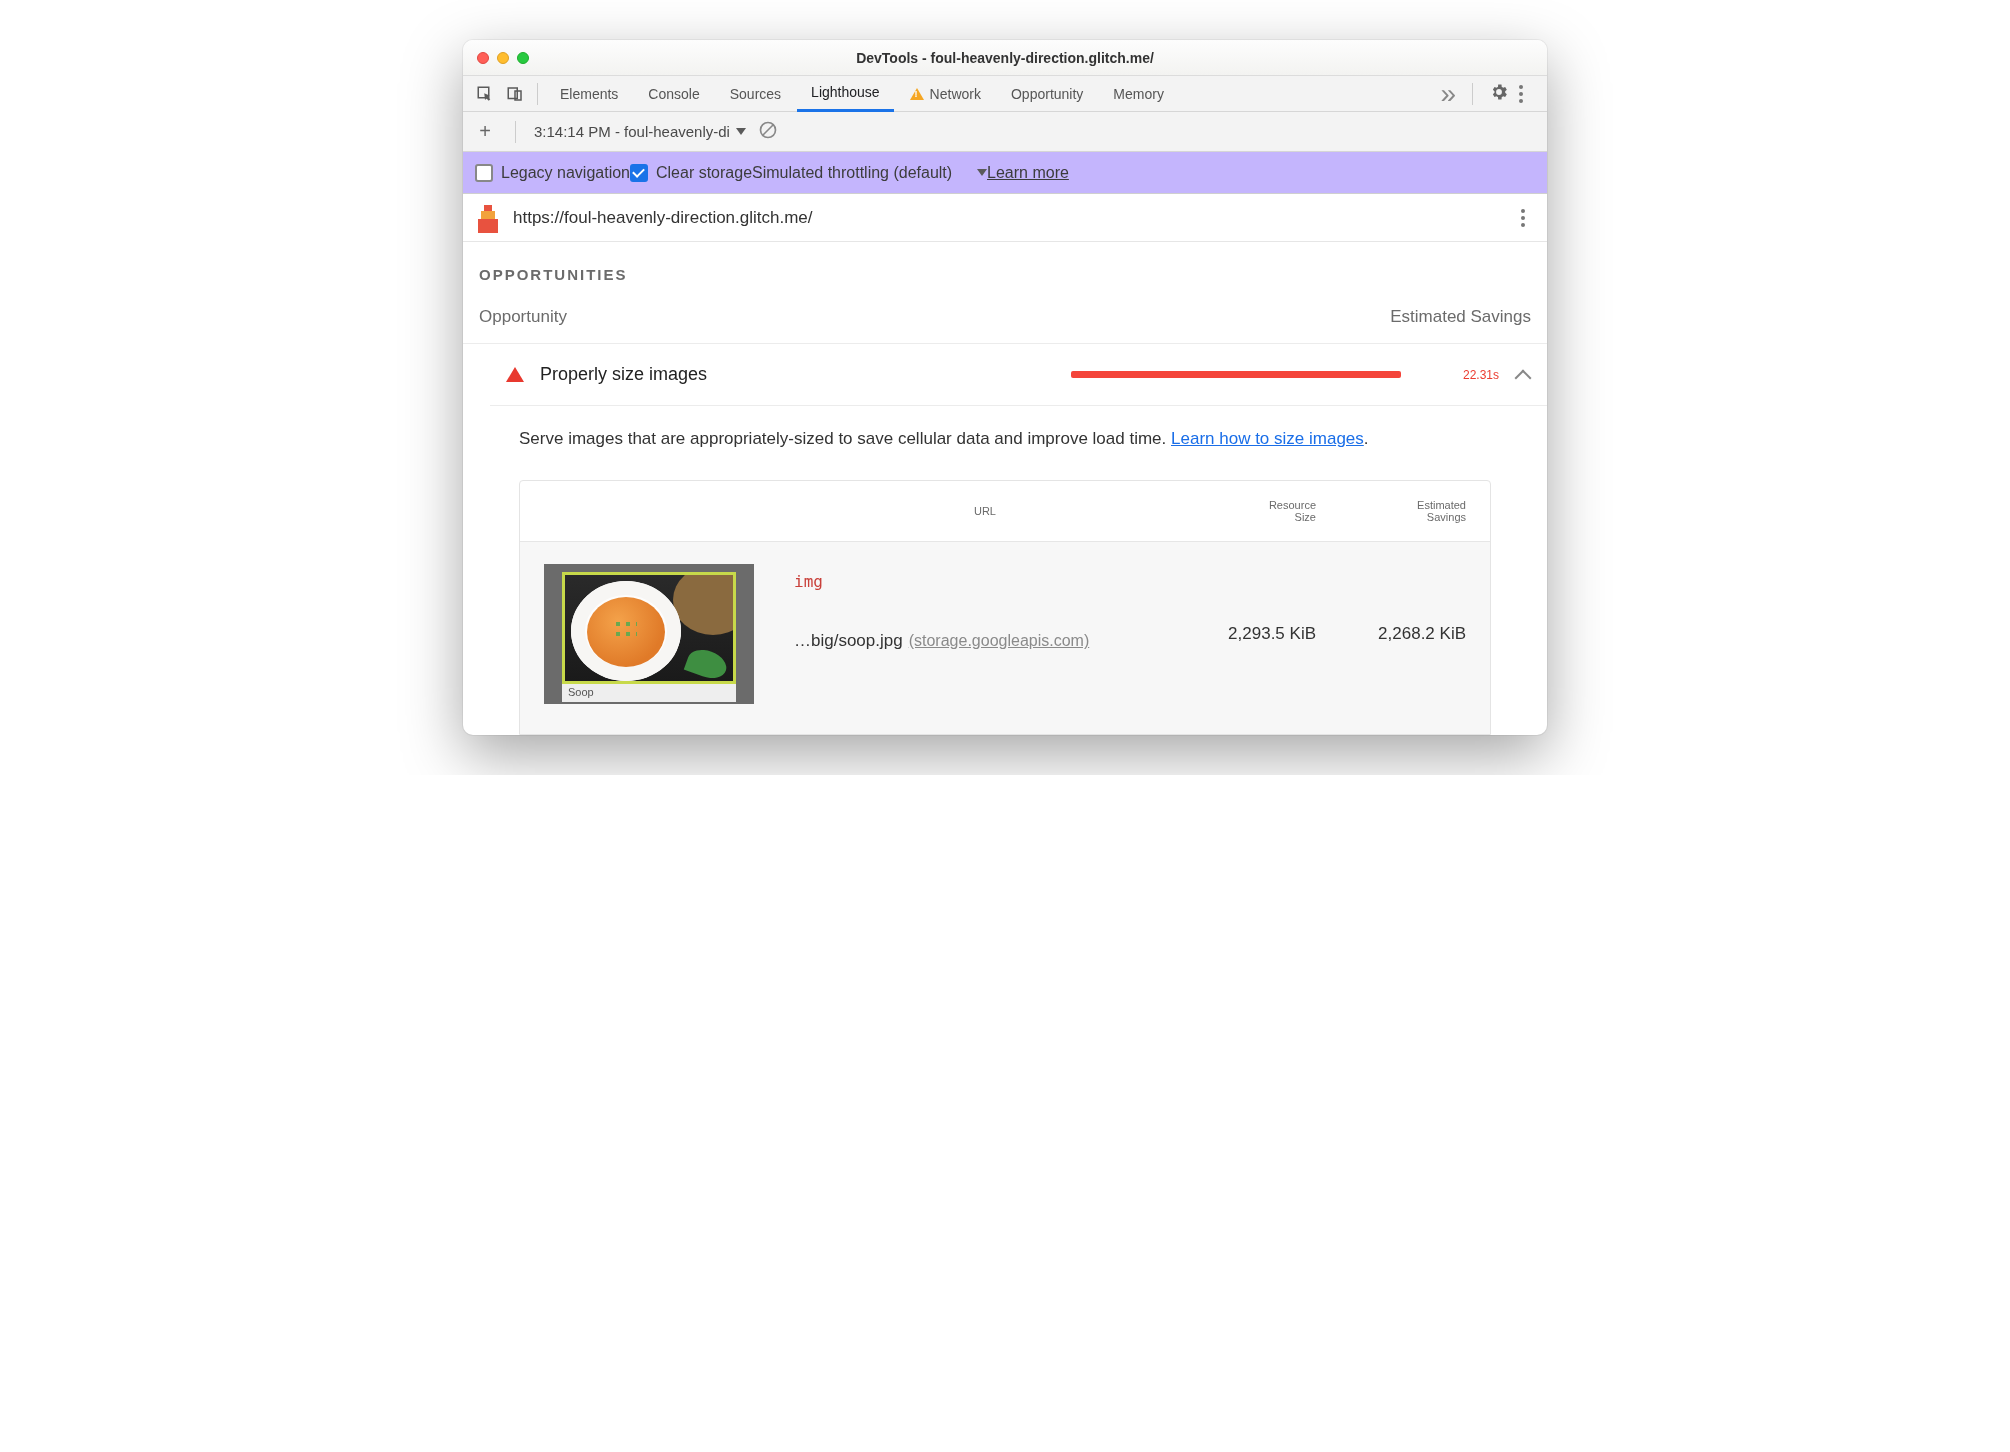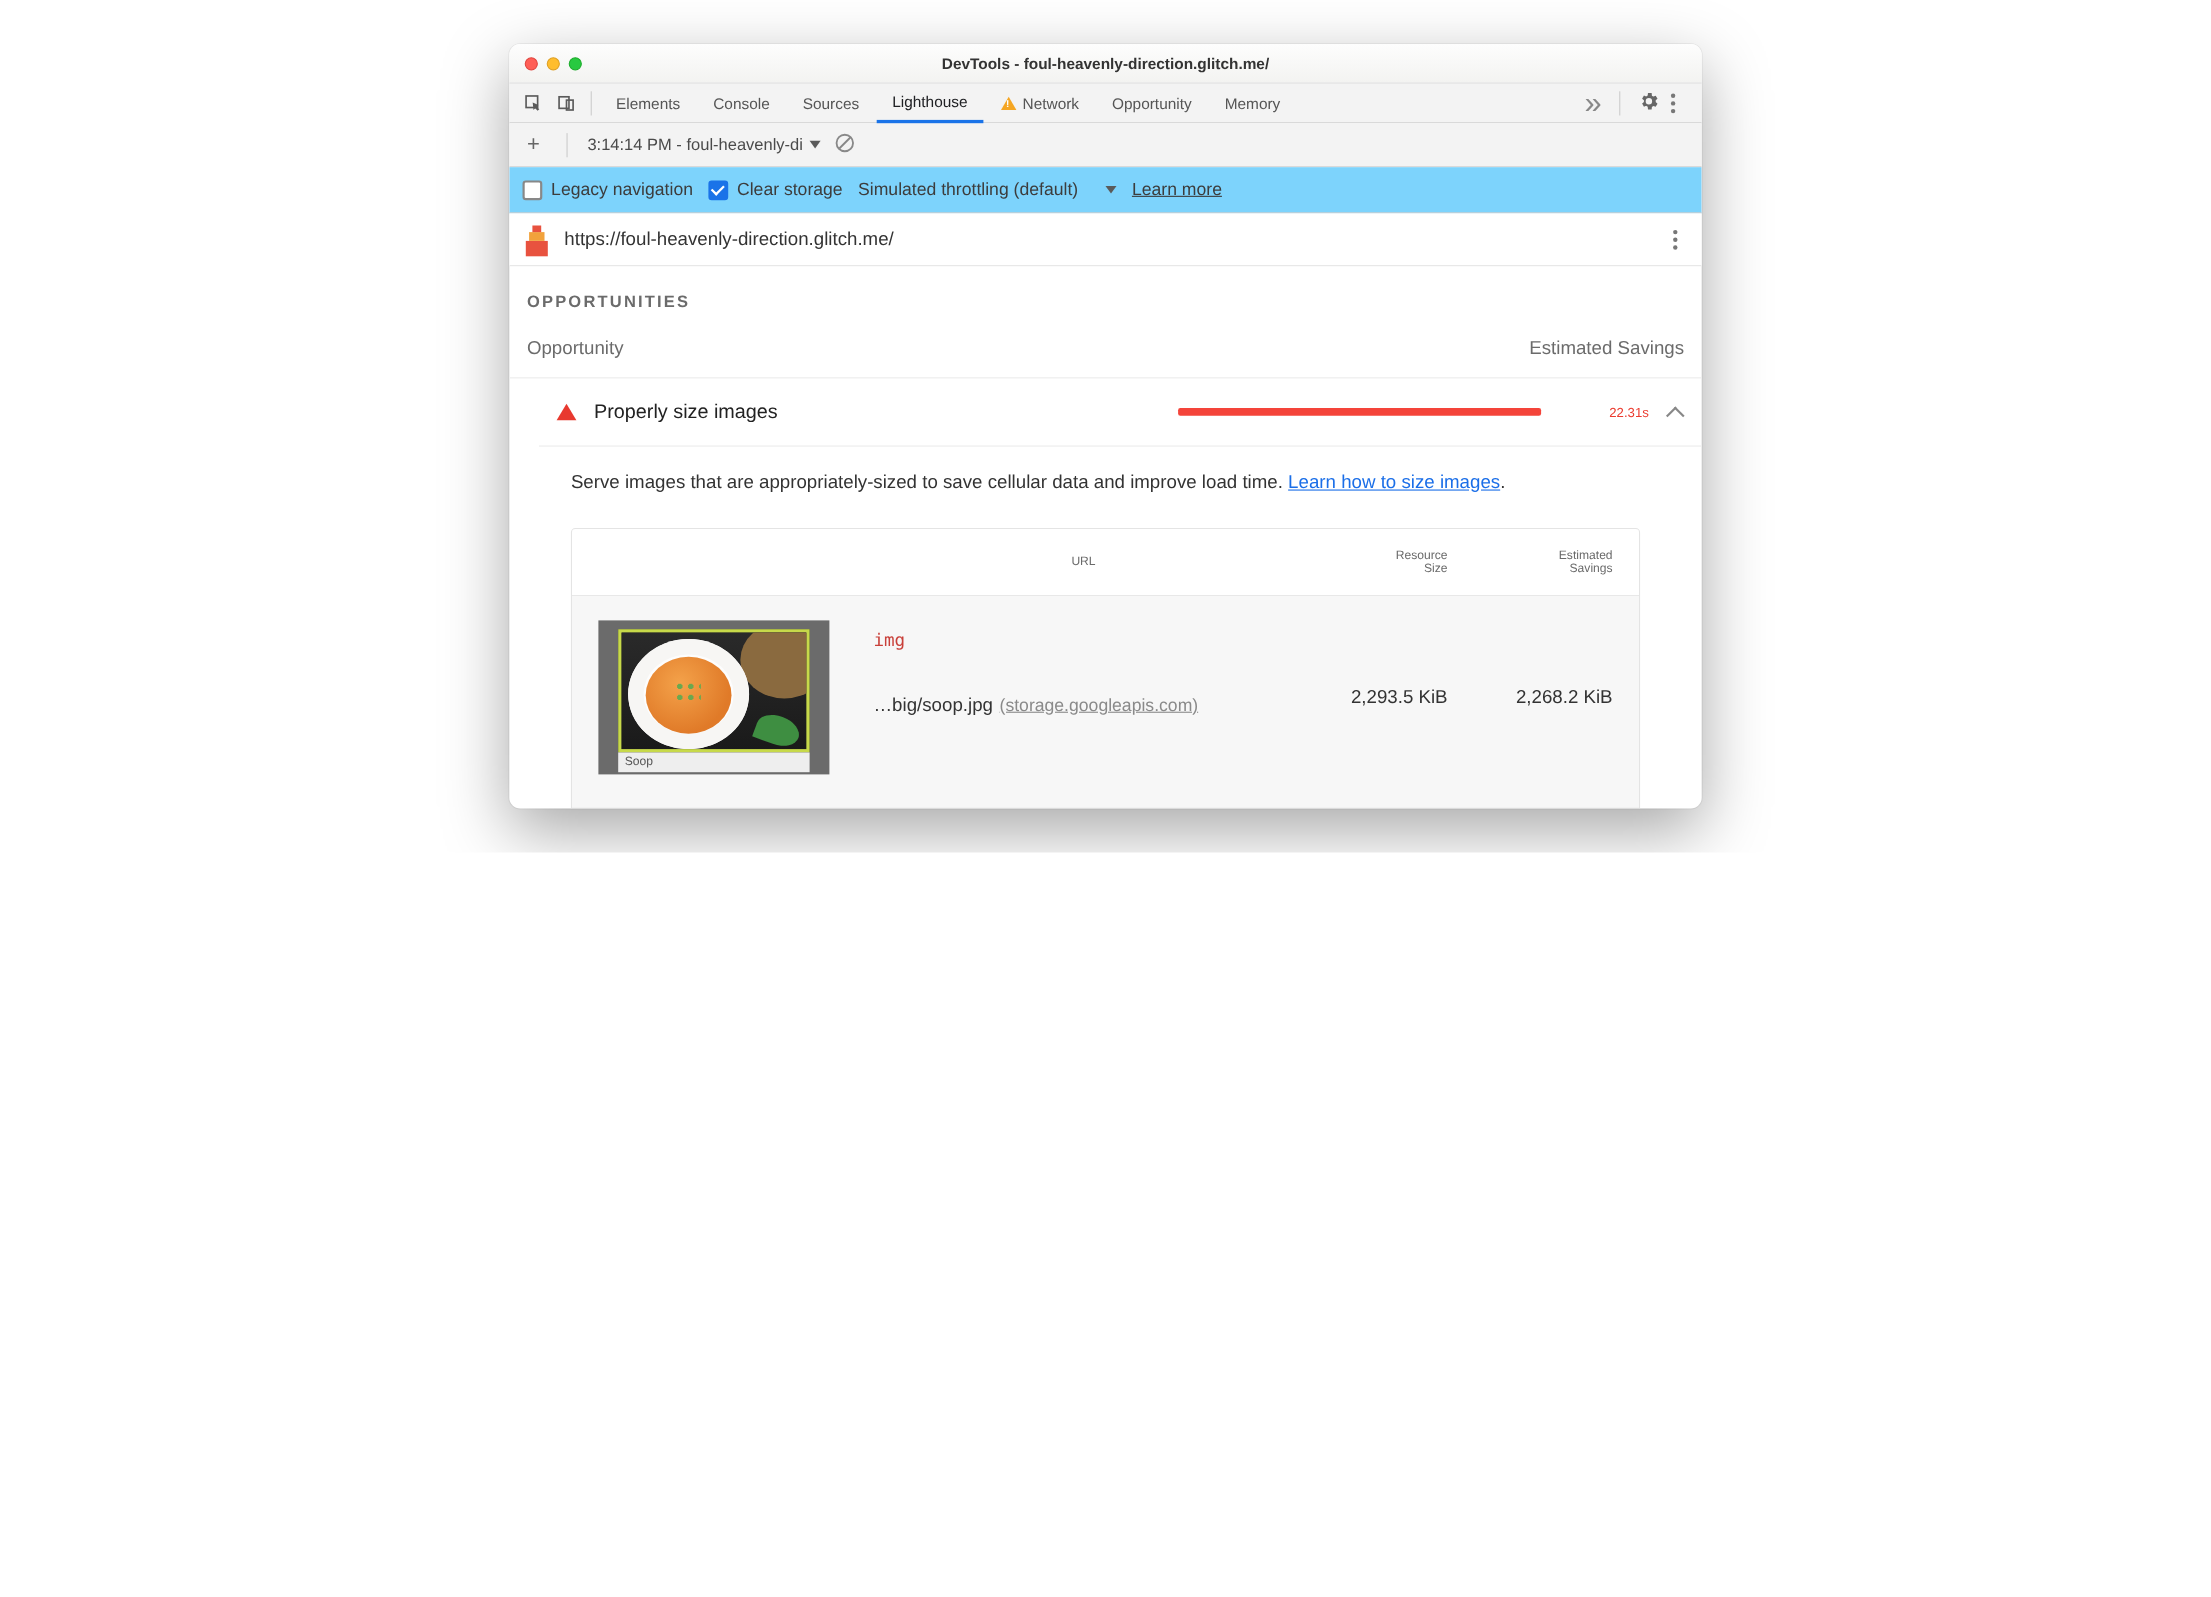"Legacy navigation" .optionsbar { background: #7dd3fc -> #c4b5fd; gap: 14px -> none }
